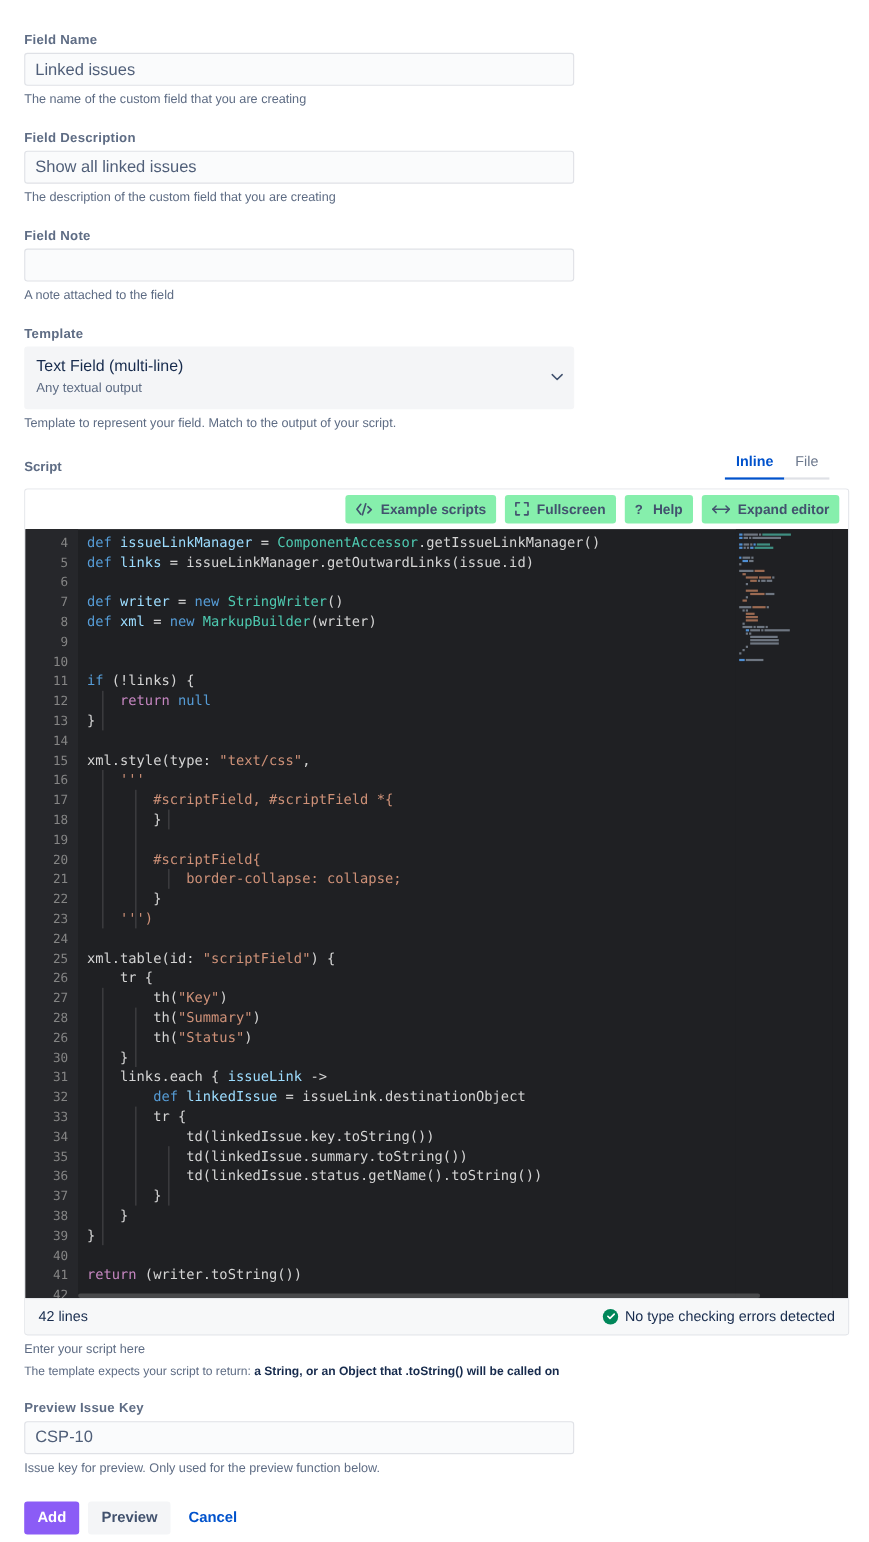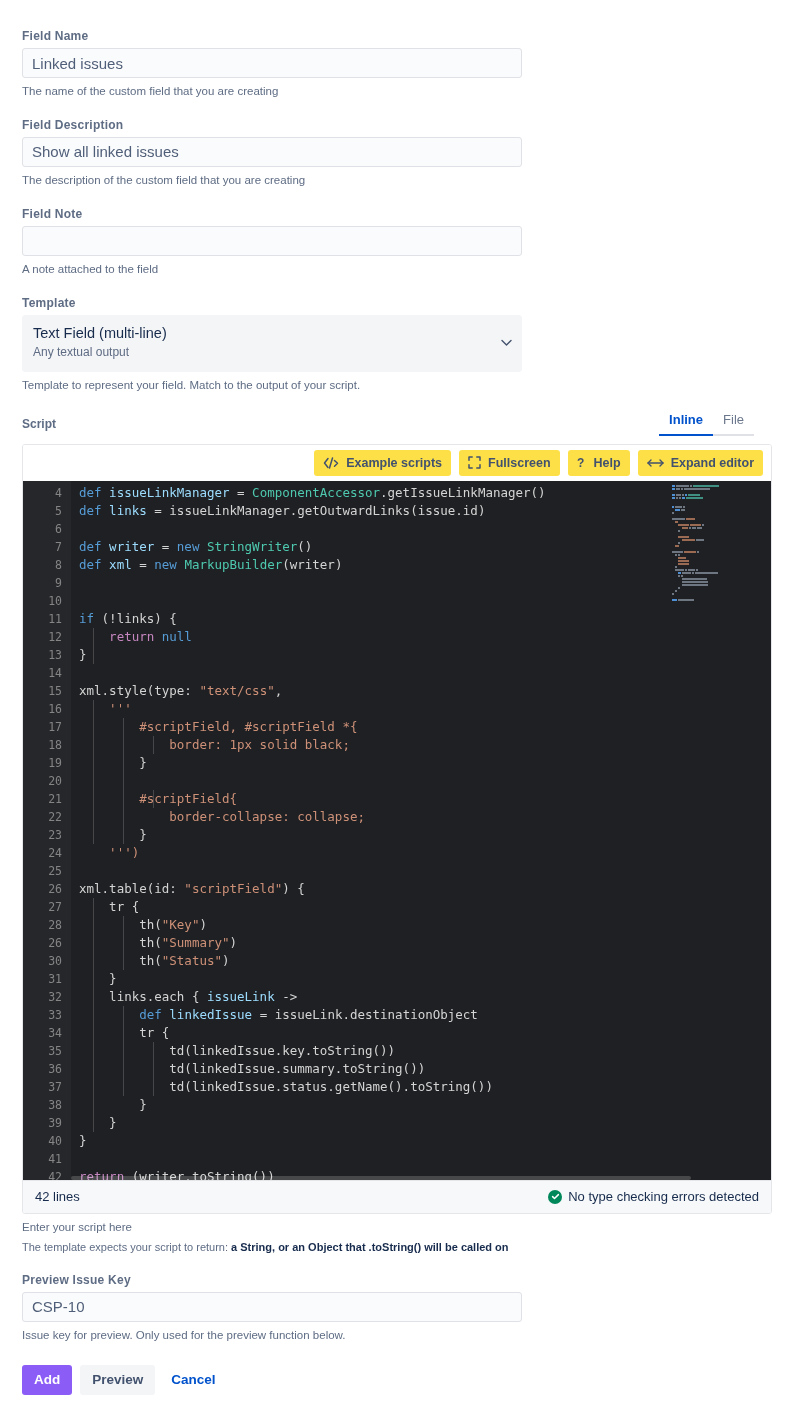"Example scripts" .tb-btn { background: #fde047 -> #86efac }
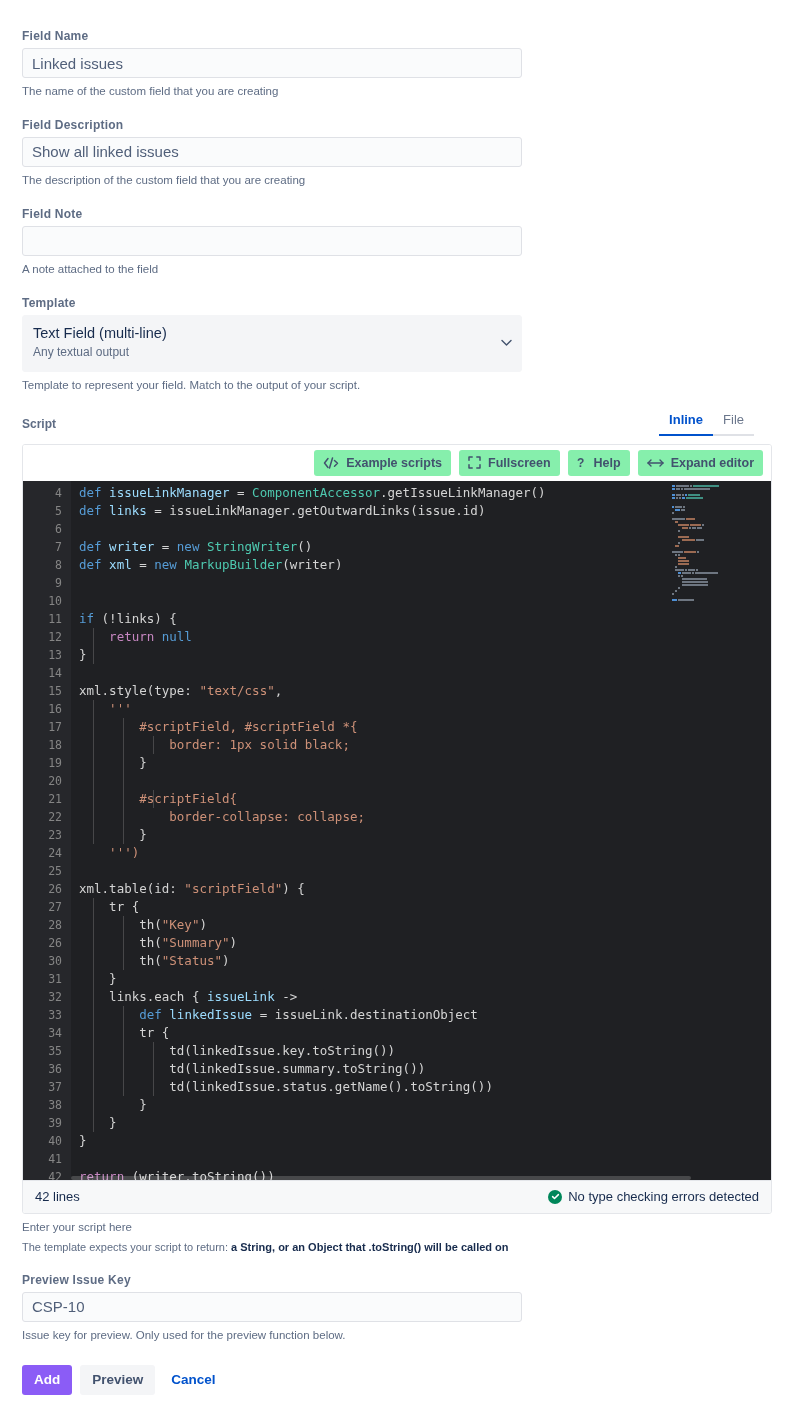"border: 1px solid black;" div.cl { html: <div><span> border: 1px solid black;</span></div> -> none }
